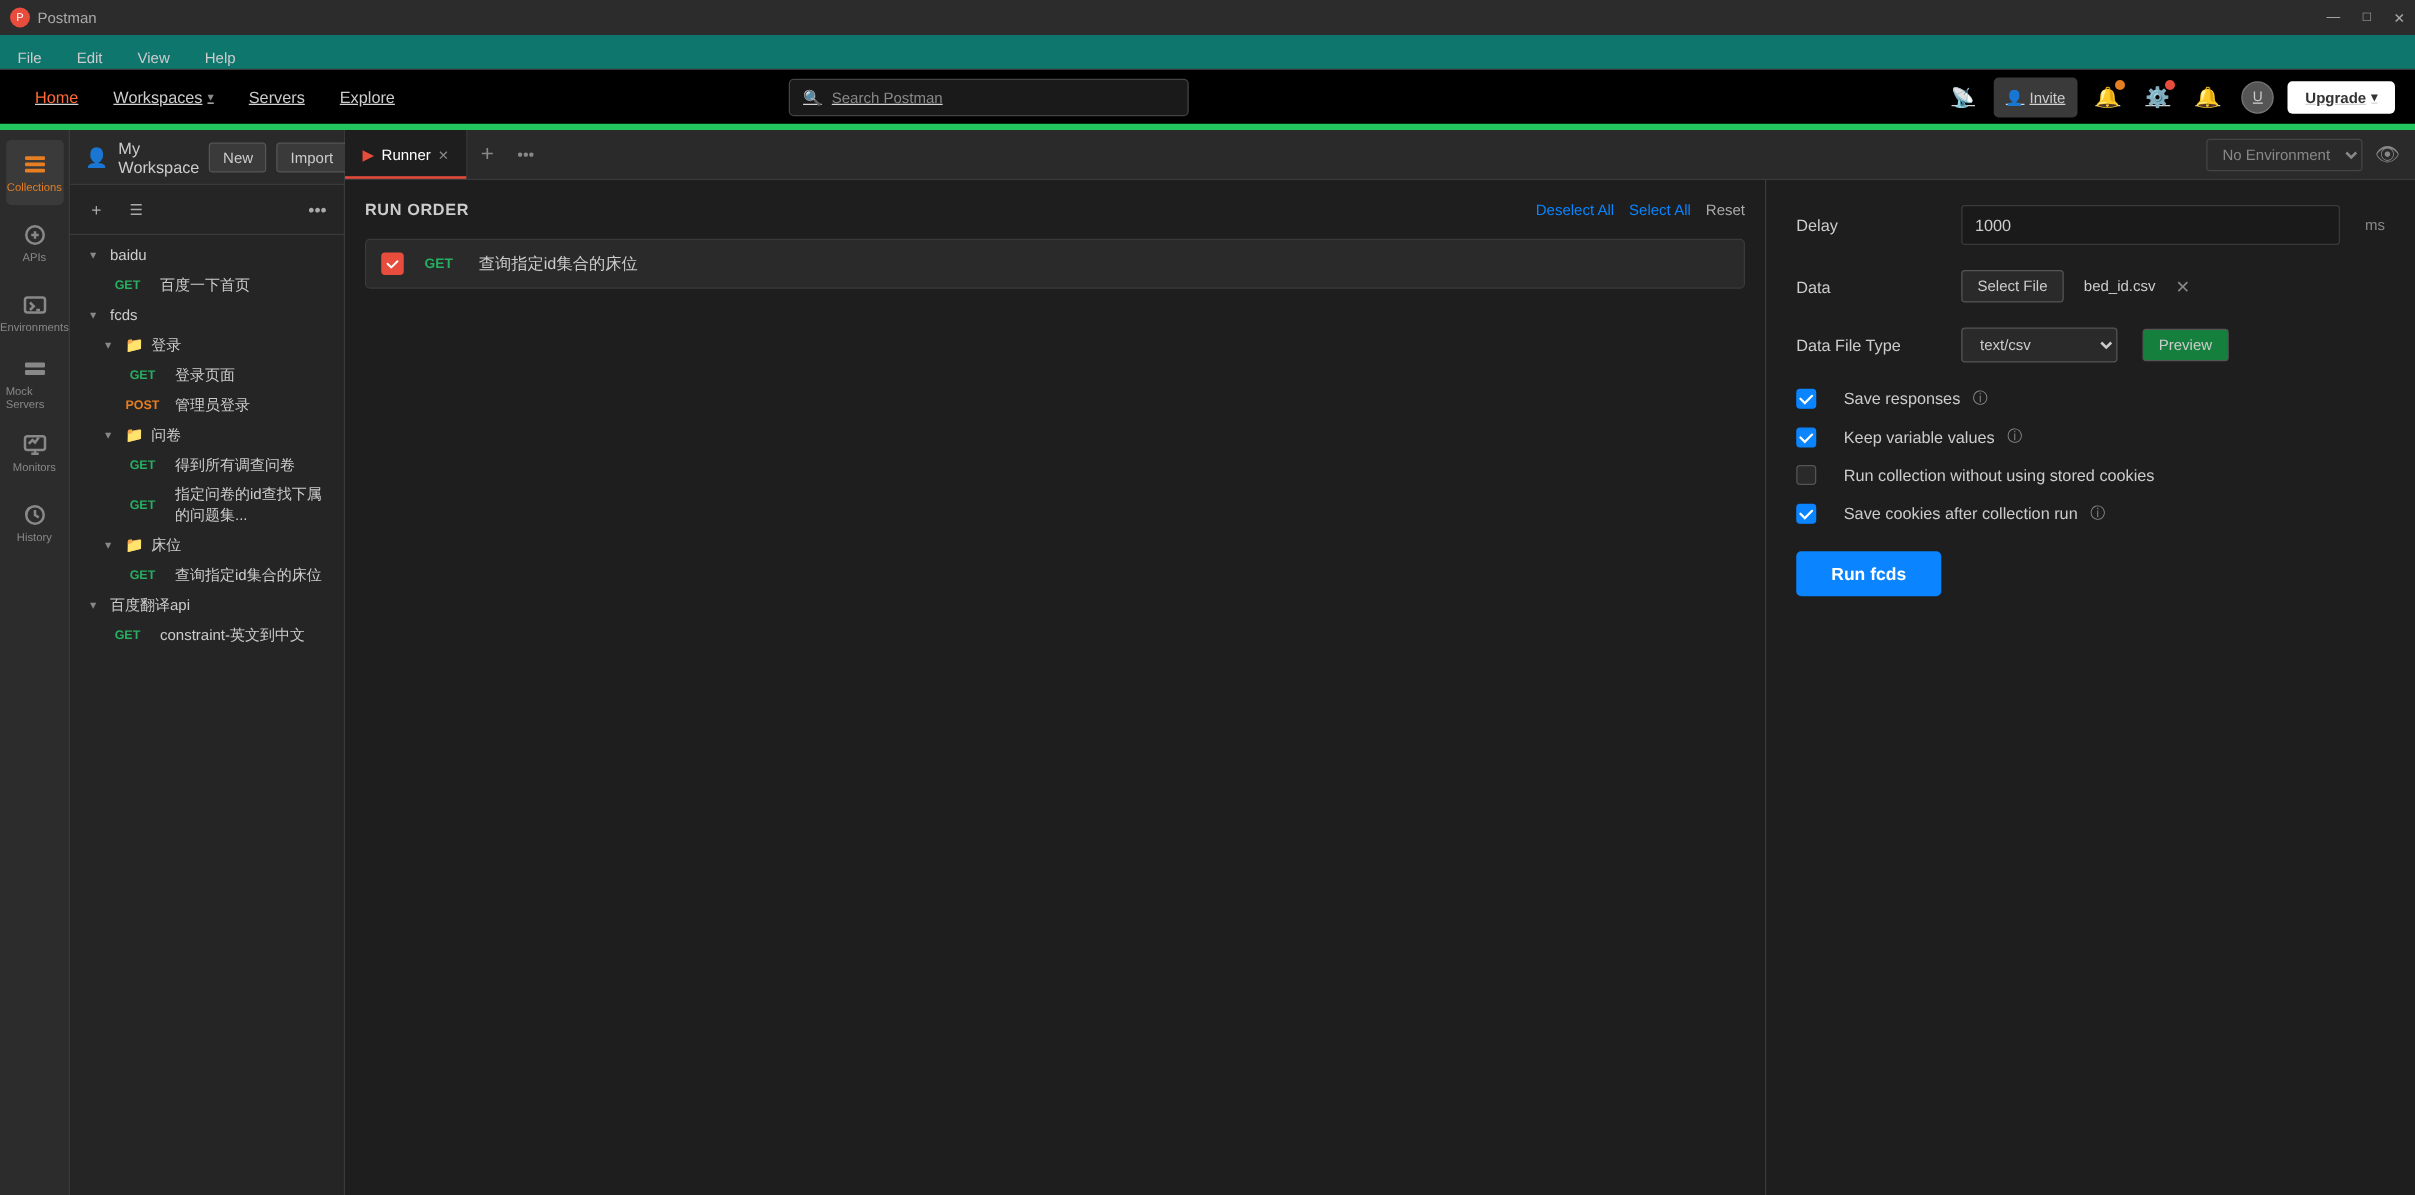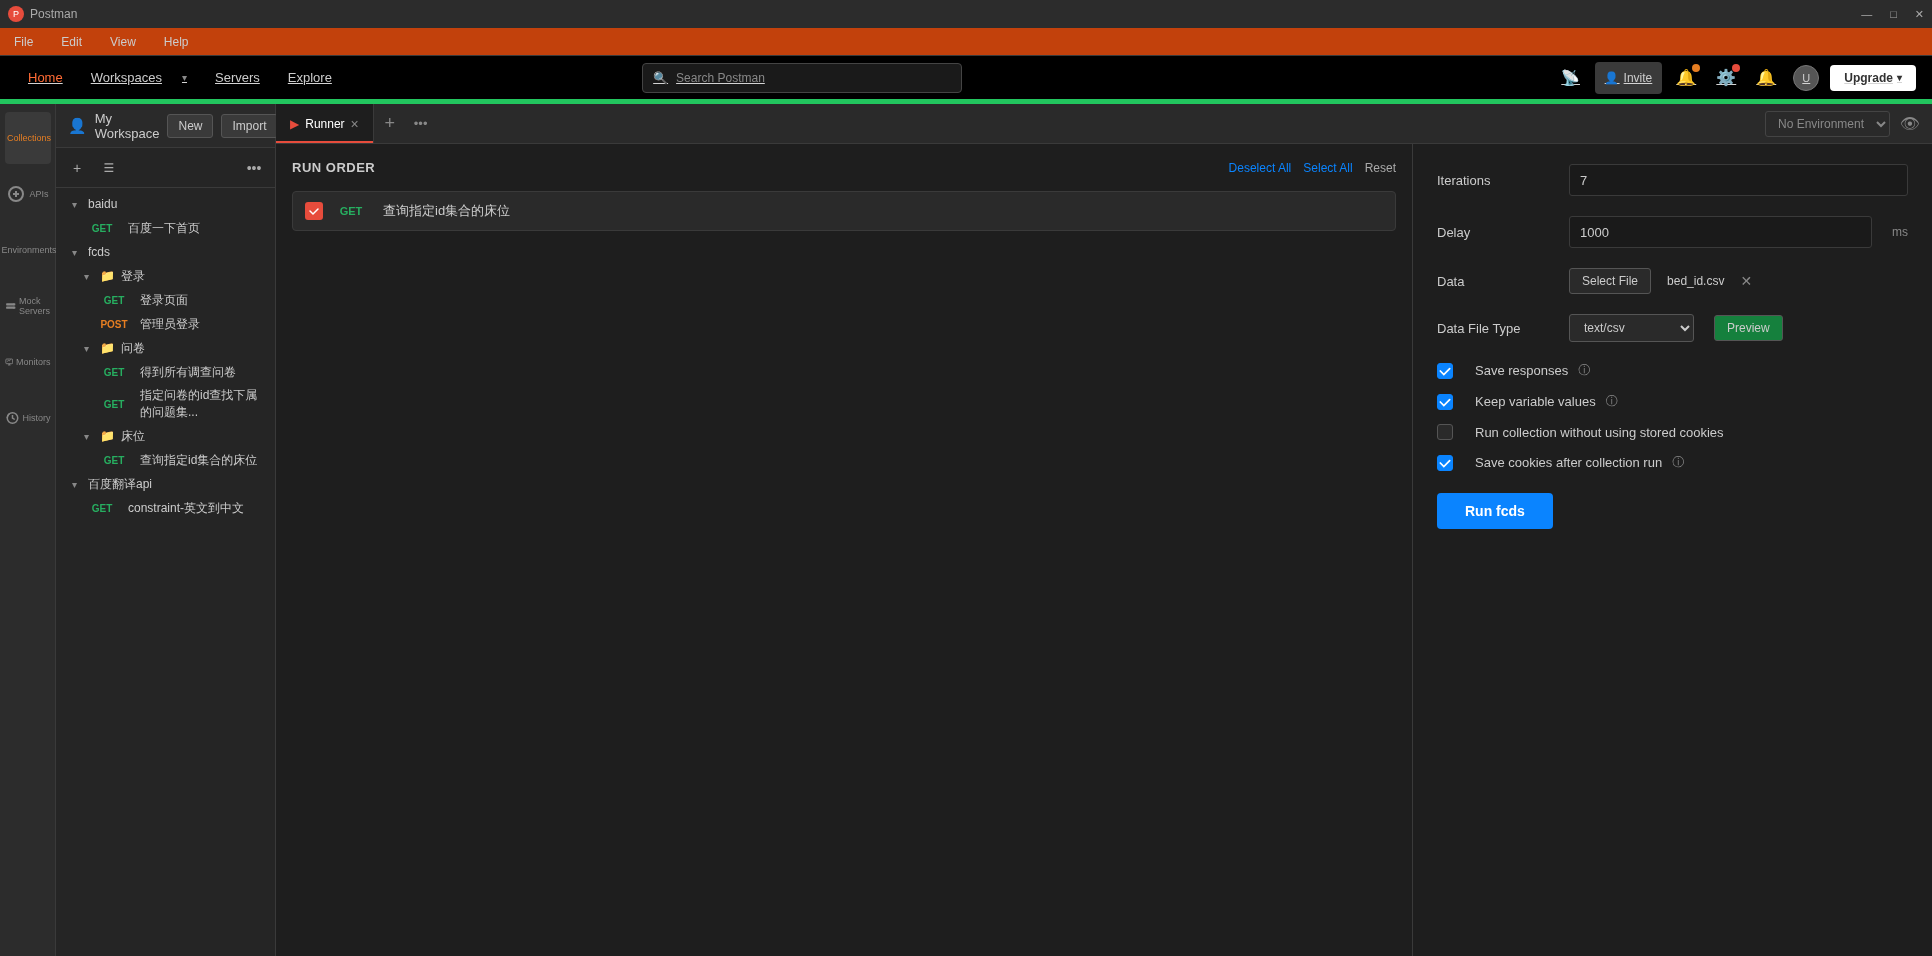"File" .menubar { align-items: center -> flex-end; background: #c2410c -> #0f766e }
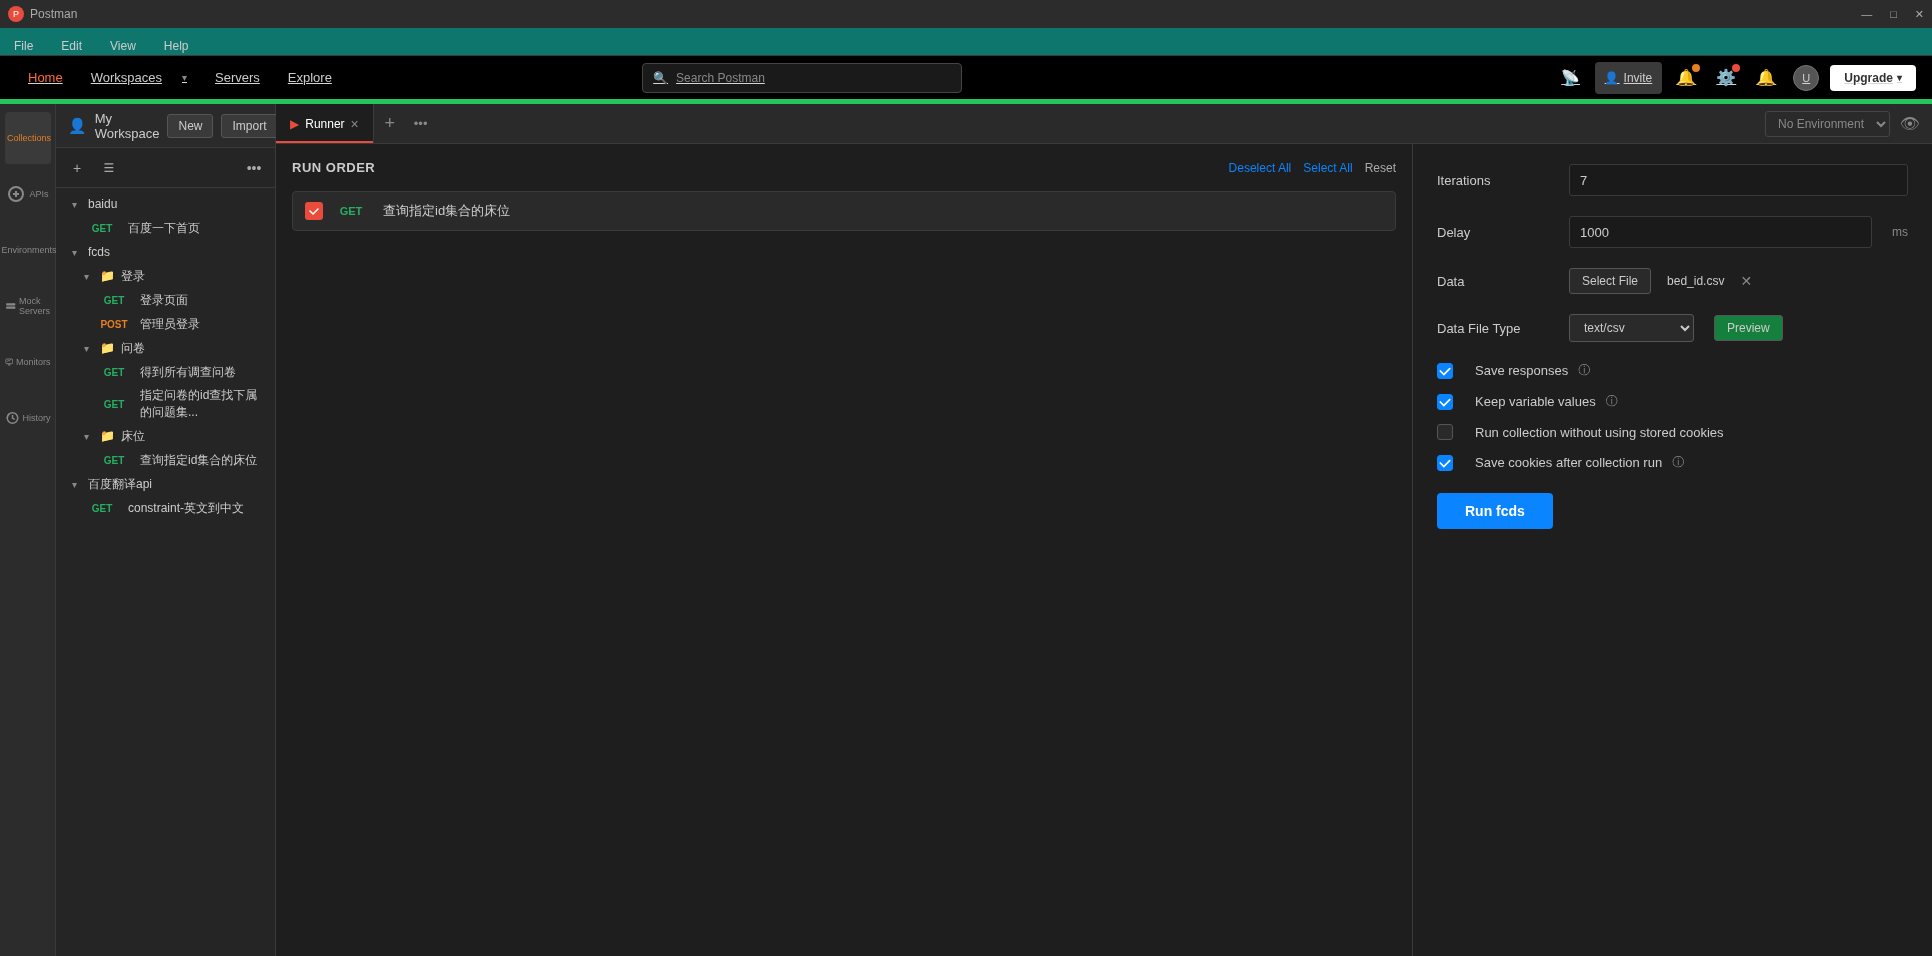"Workspaces" .nav-workspaces { gap: 20px -> 4px }
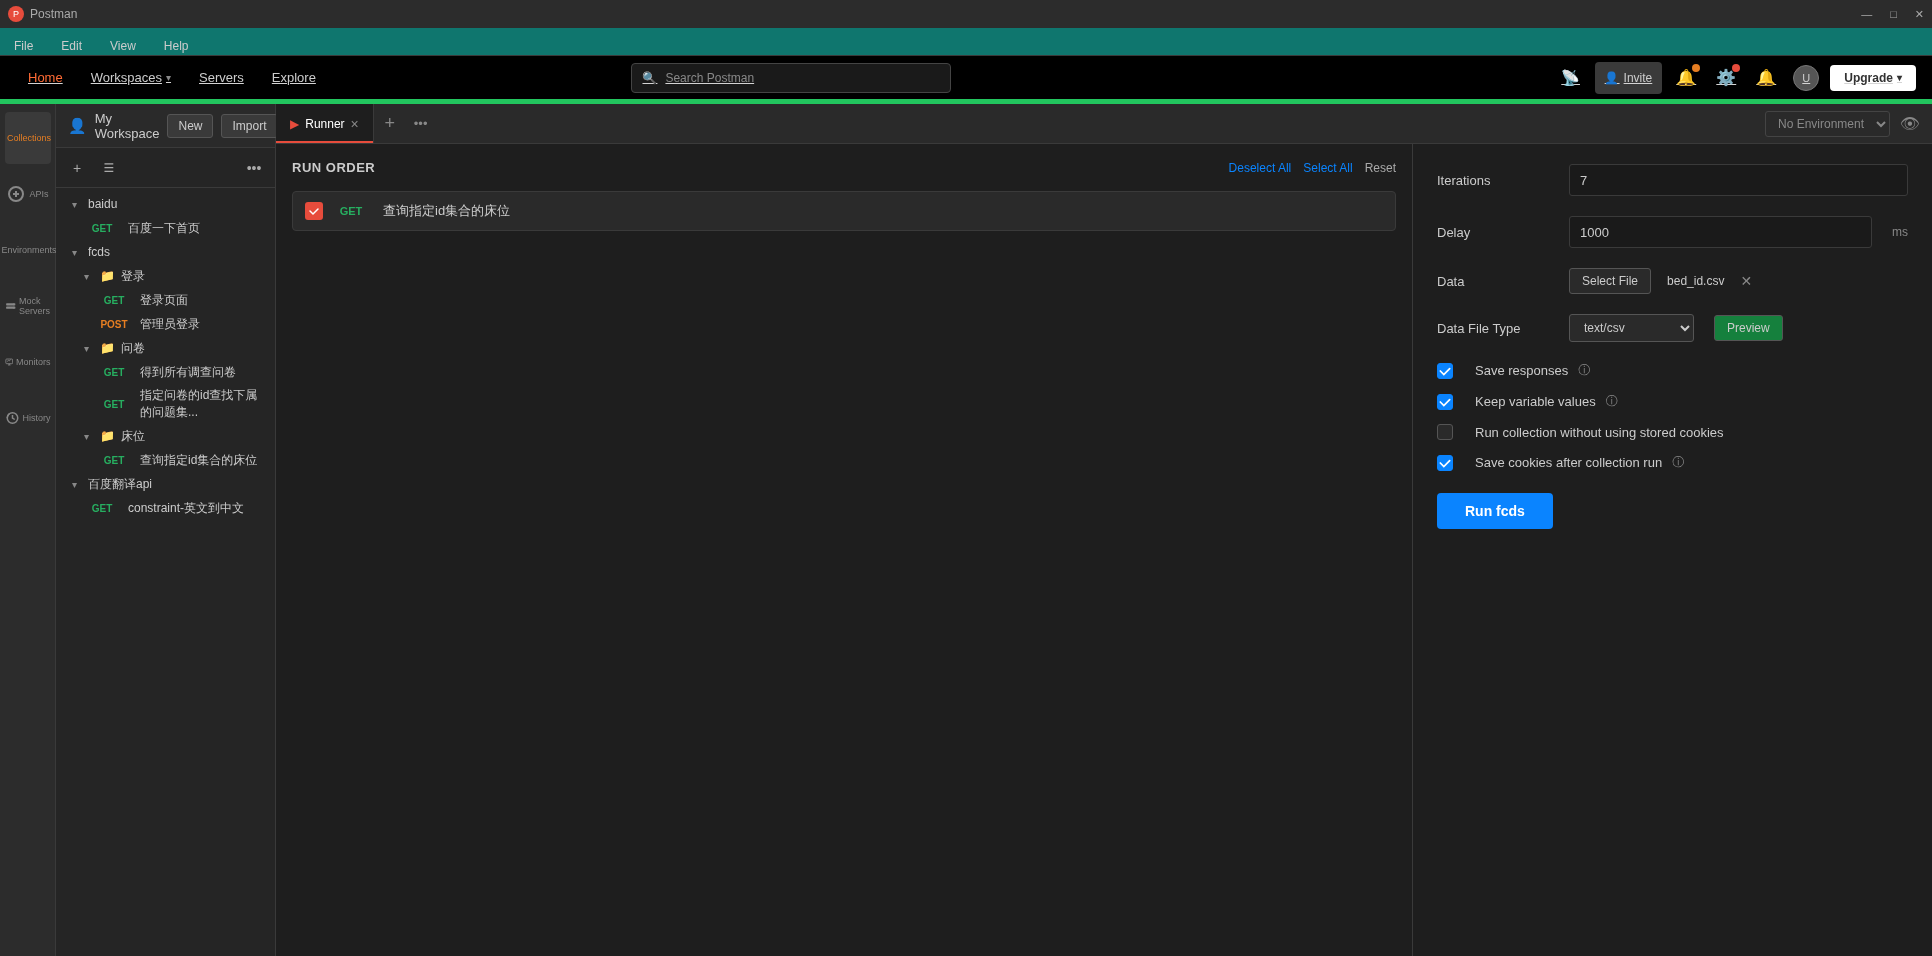"Collections" .icon-sidebar-item { flex-direction: row -> column }
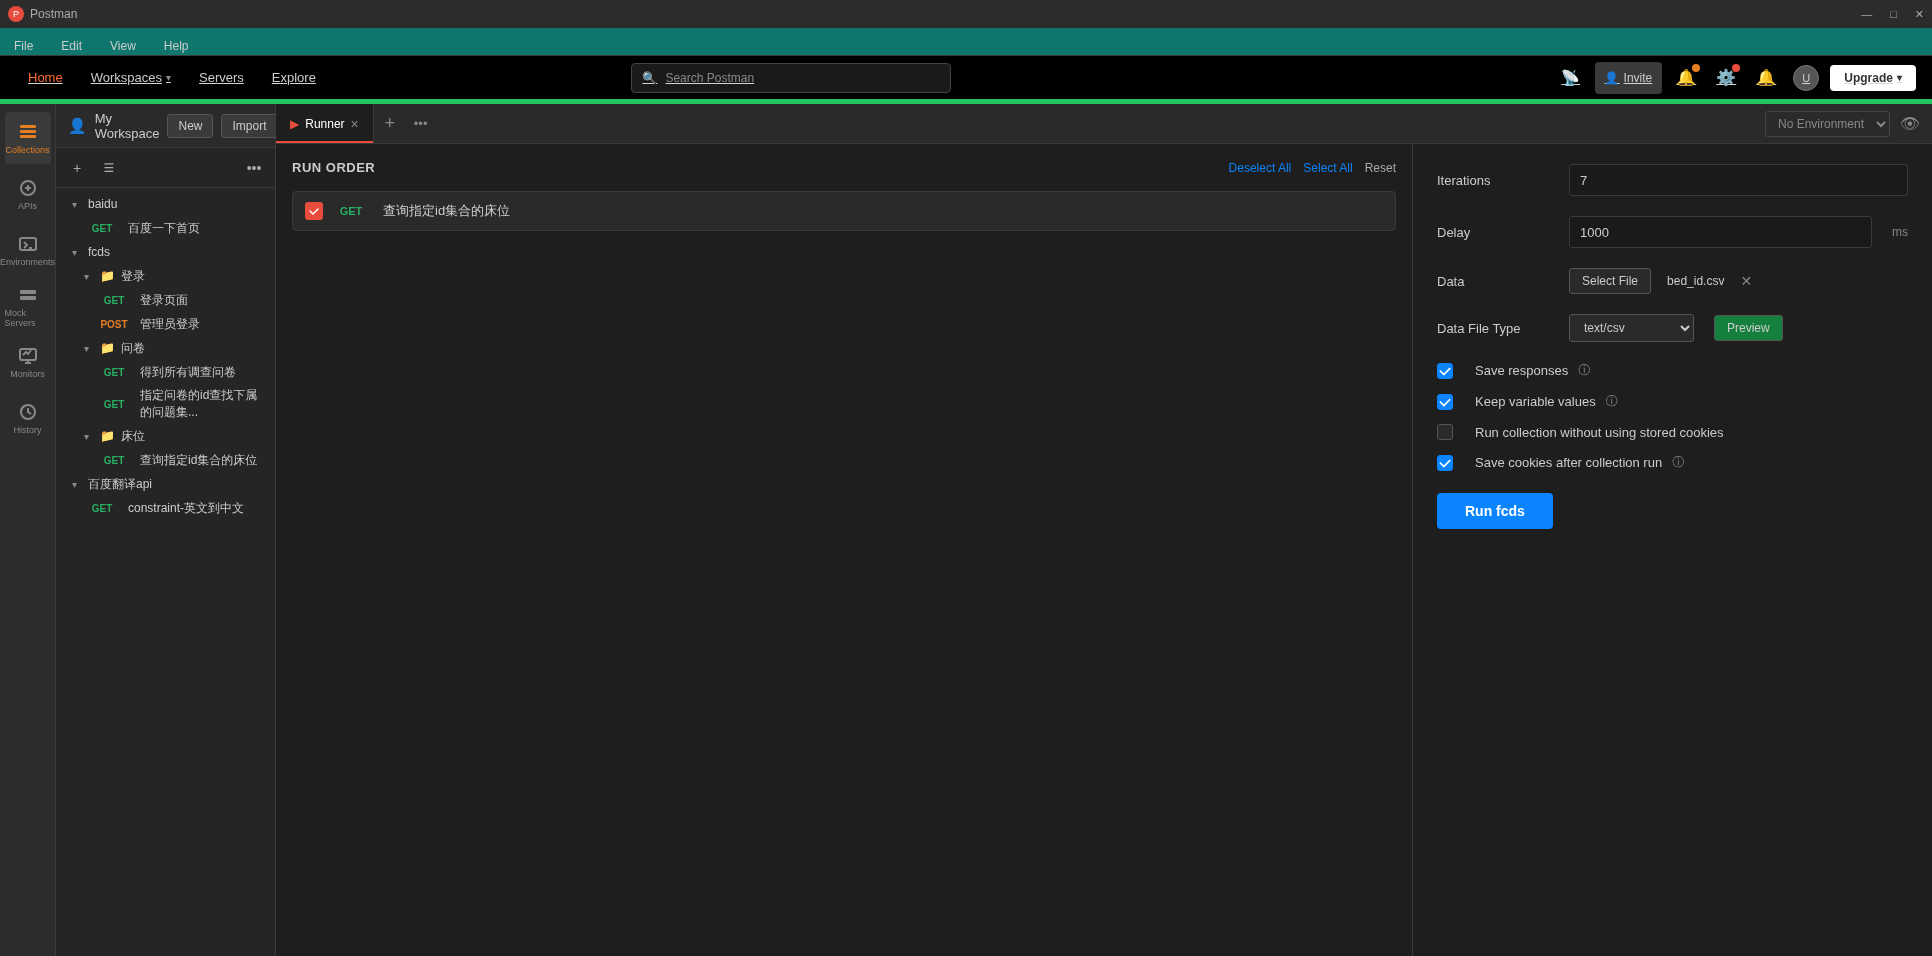"Iterations" div.field-row { html: <div> <span>Iterations</span> <input> </div> -> none }
